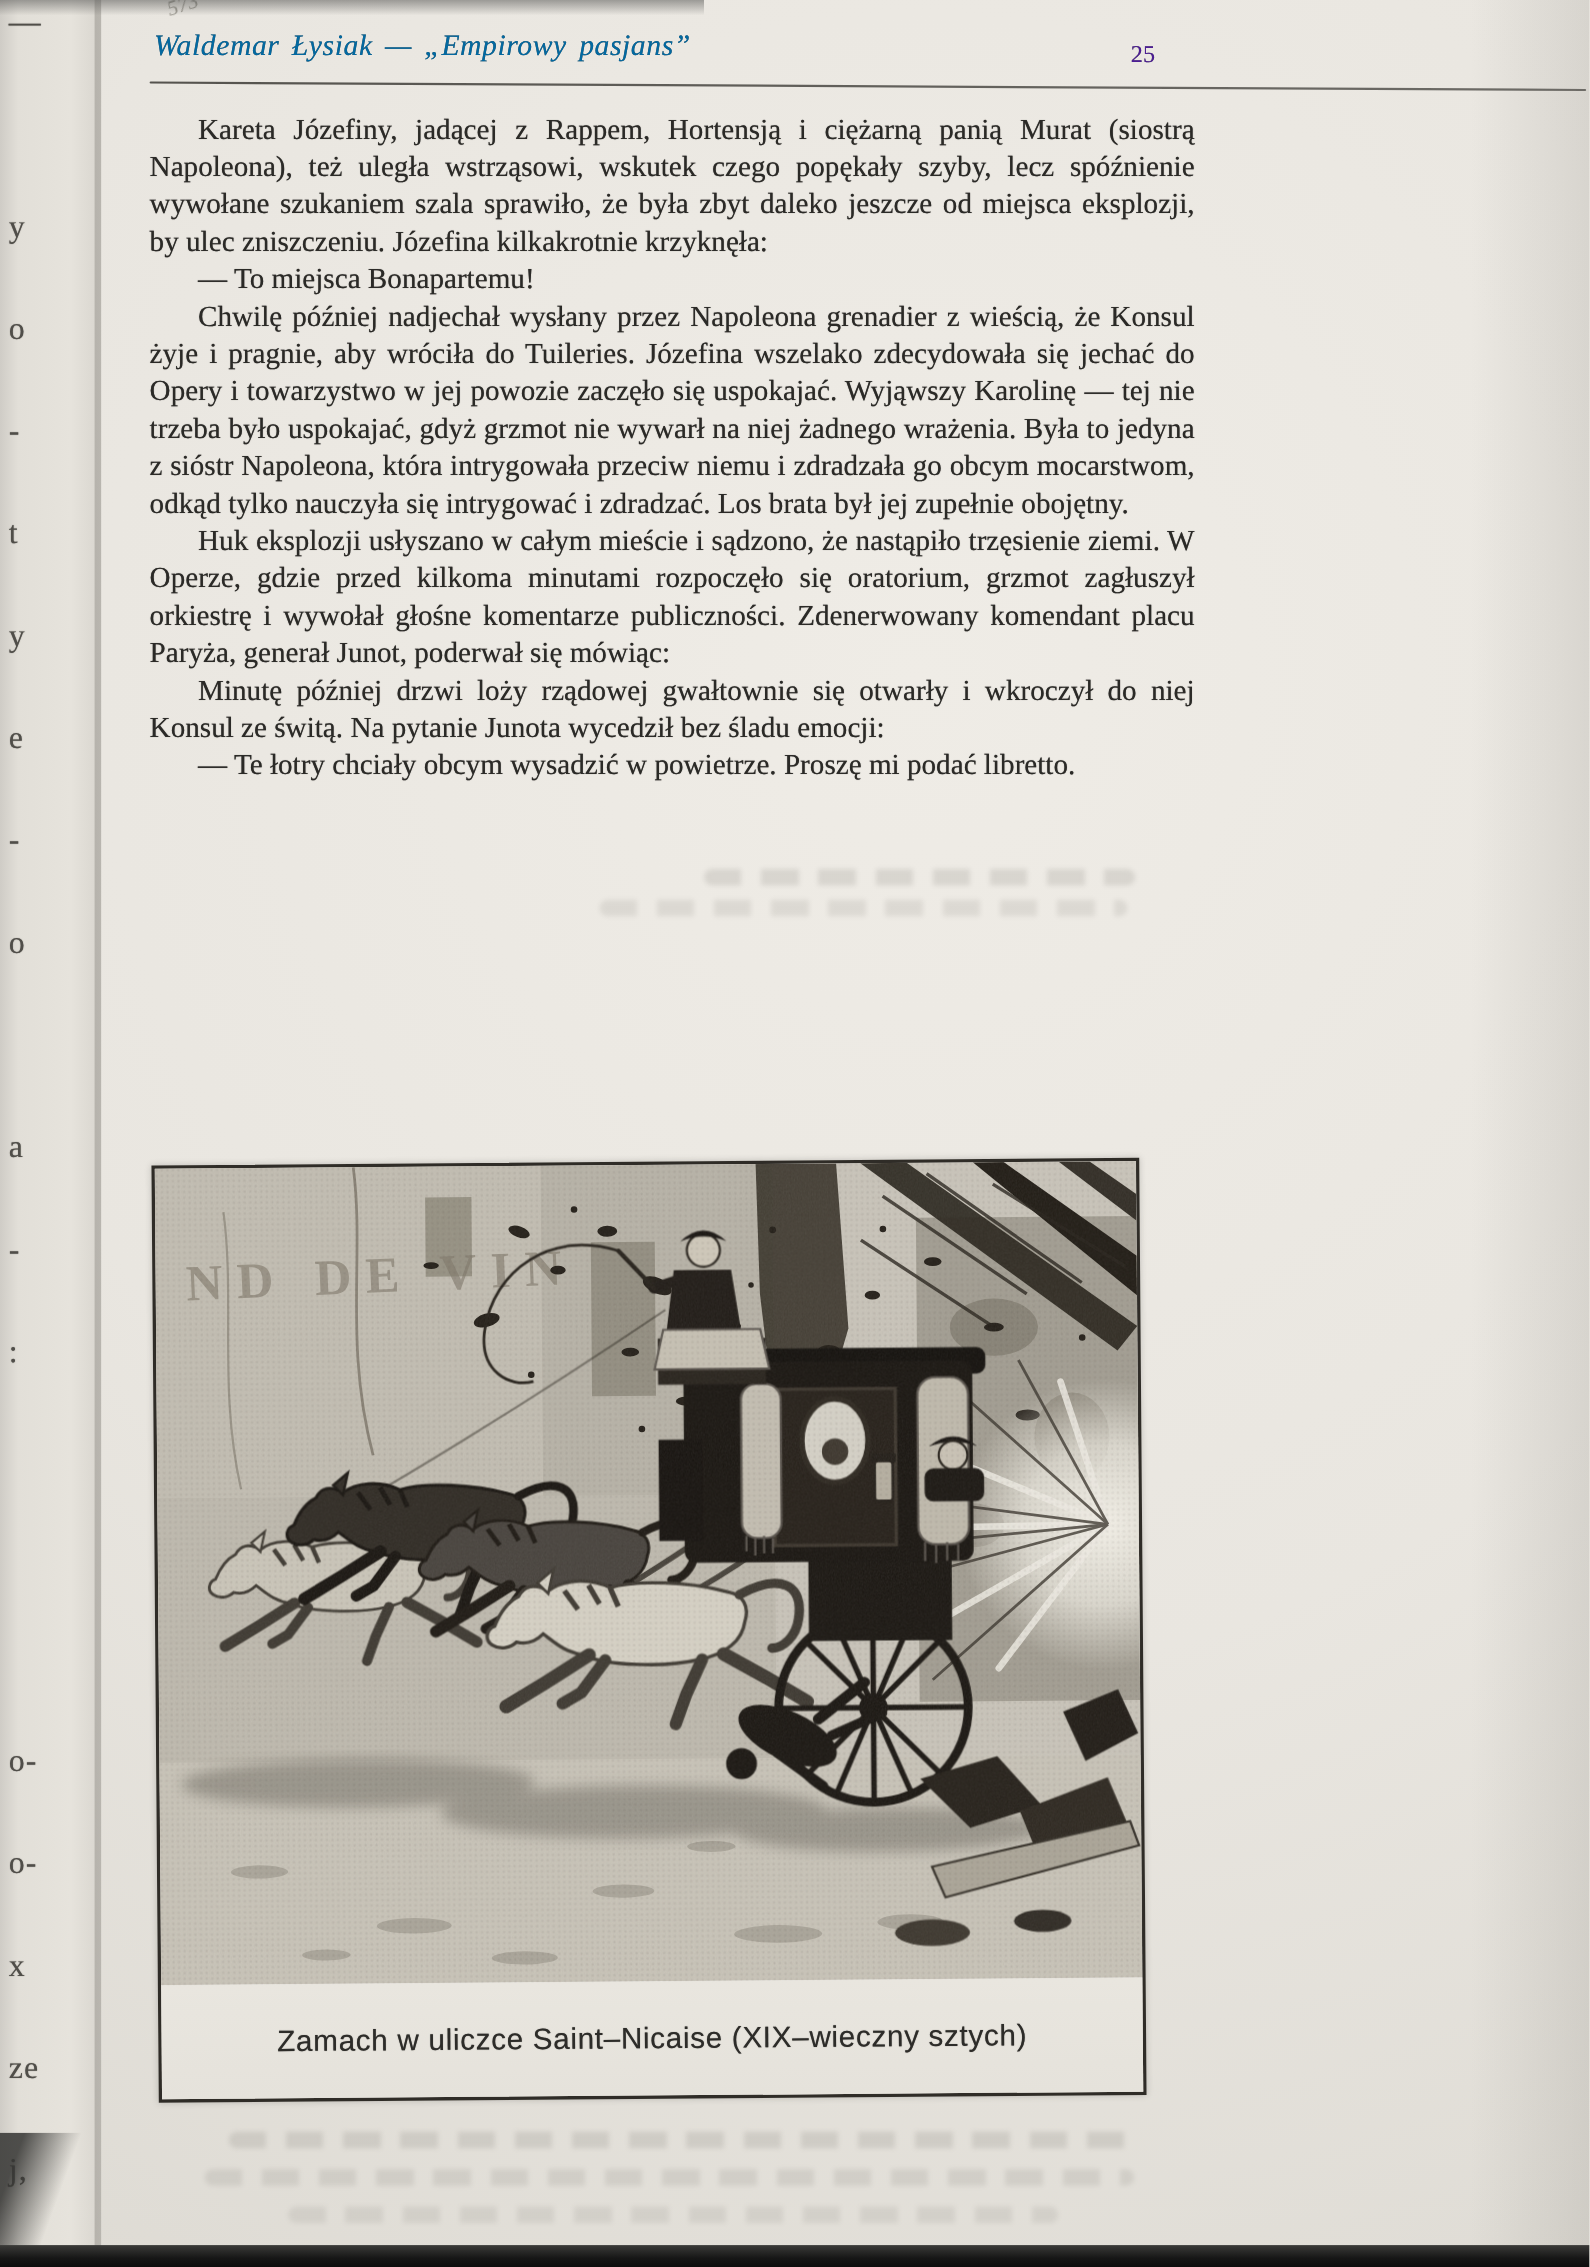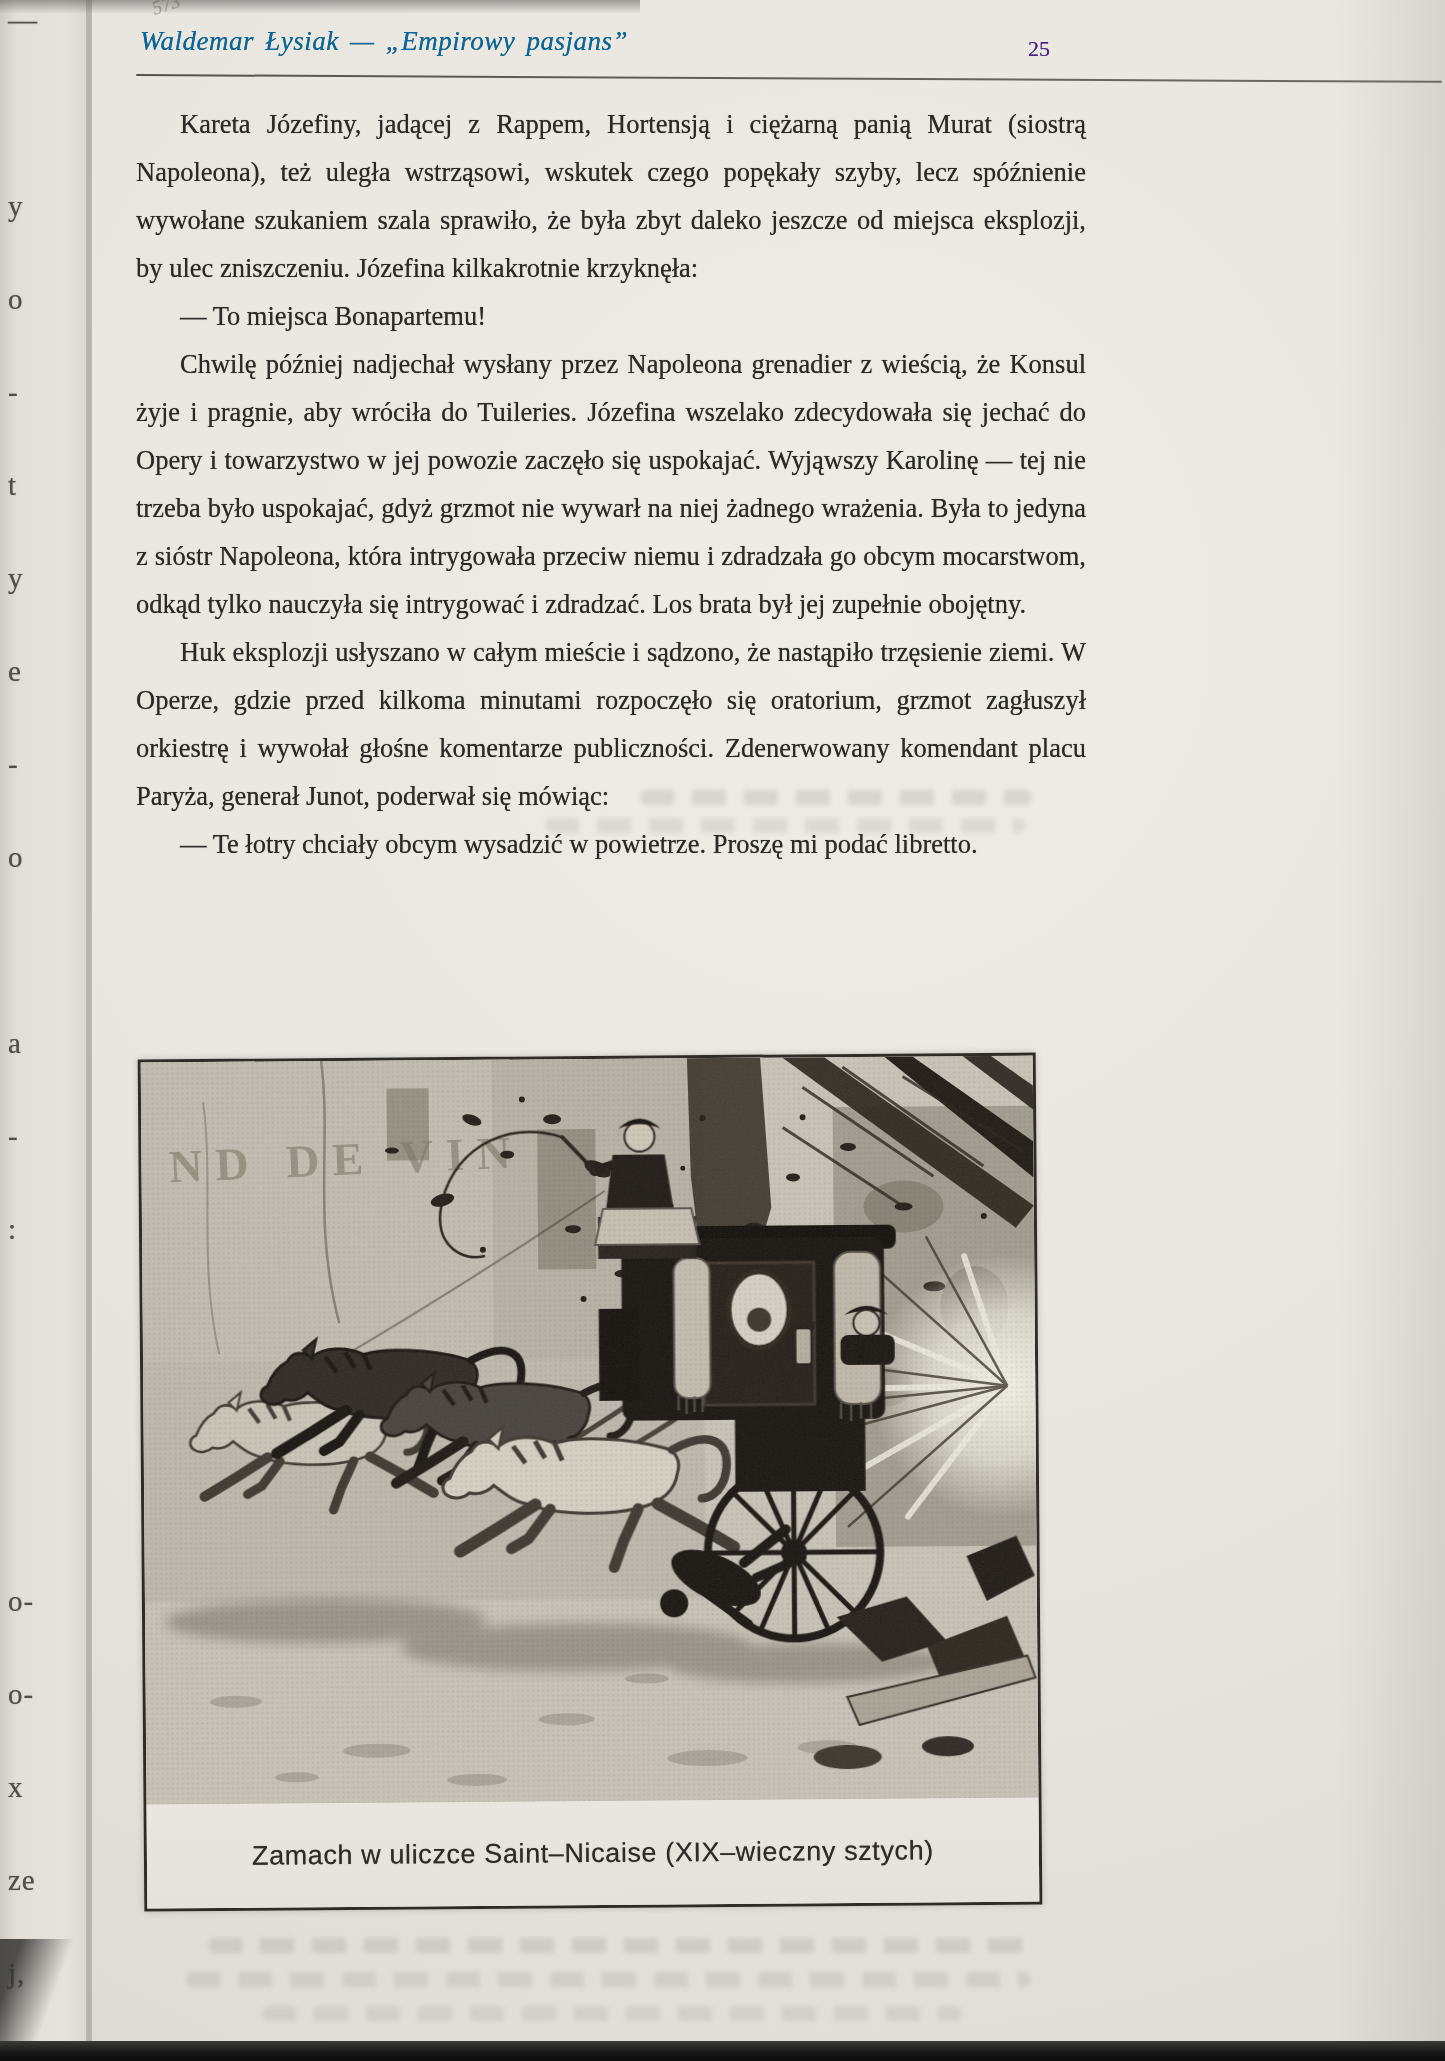"Kareta Józefiny, jadącej z Rappem," .body-text { line-height: 48px -> 34px }
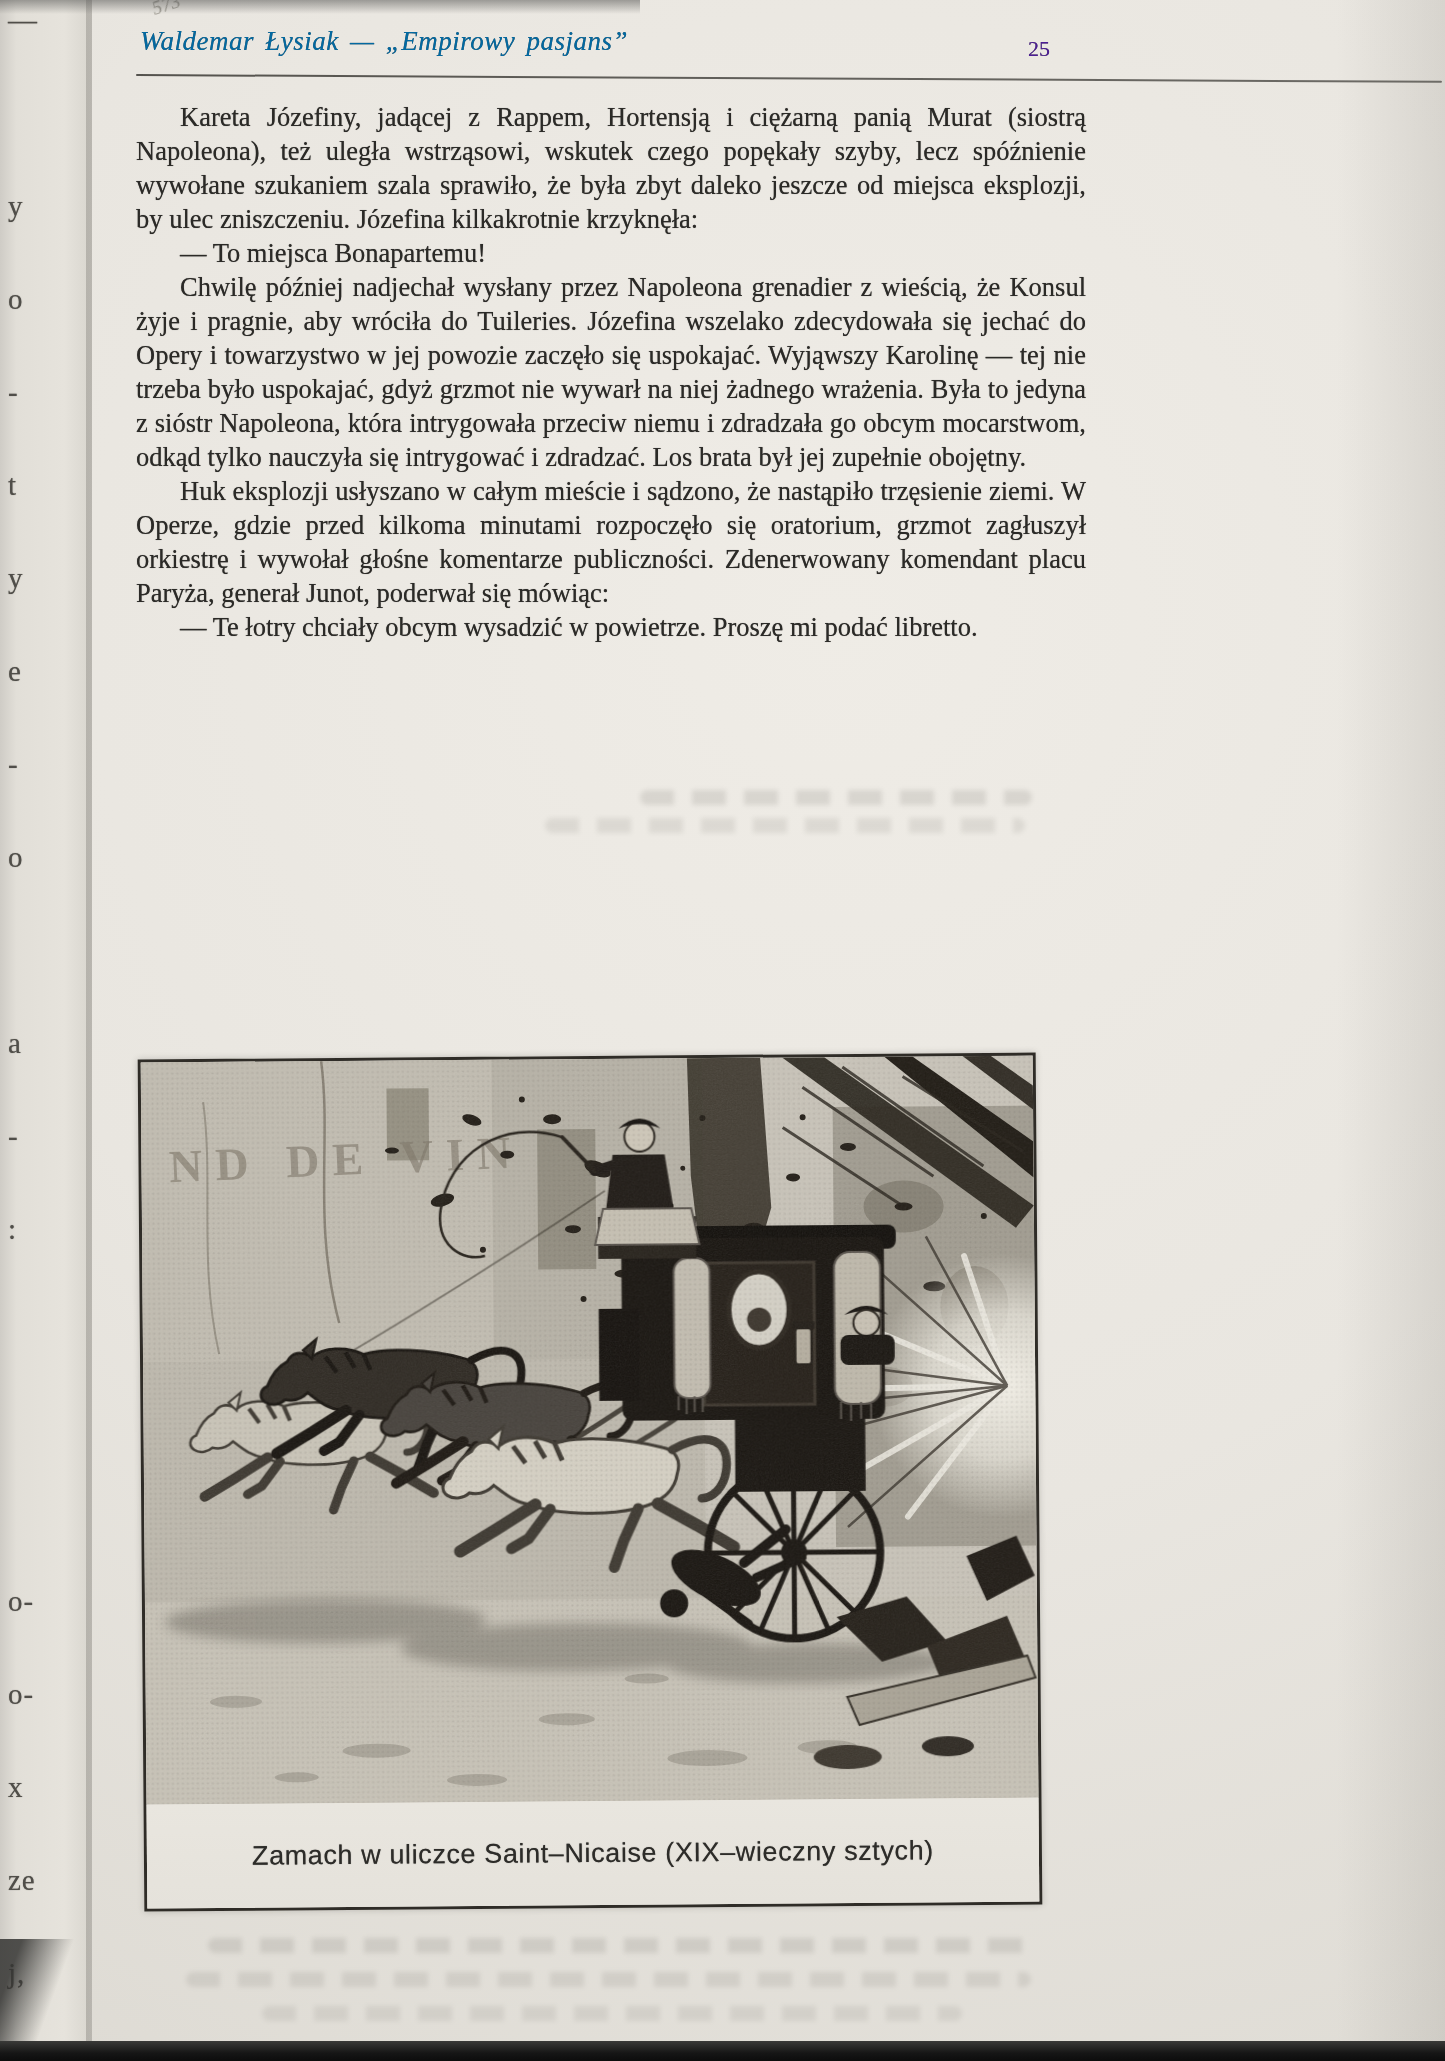"Minutę później drzwi loży rządowej" p { html: none -> <p>Minutę później drzwi loży rządowej gwałtownie się otwarły i wkroczył do niej Konsul ze świtą. Na pytanie Junota wycedził bez śladu emocji:</p> }
